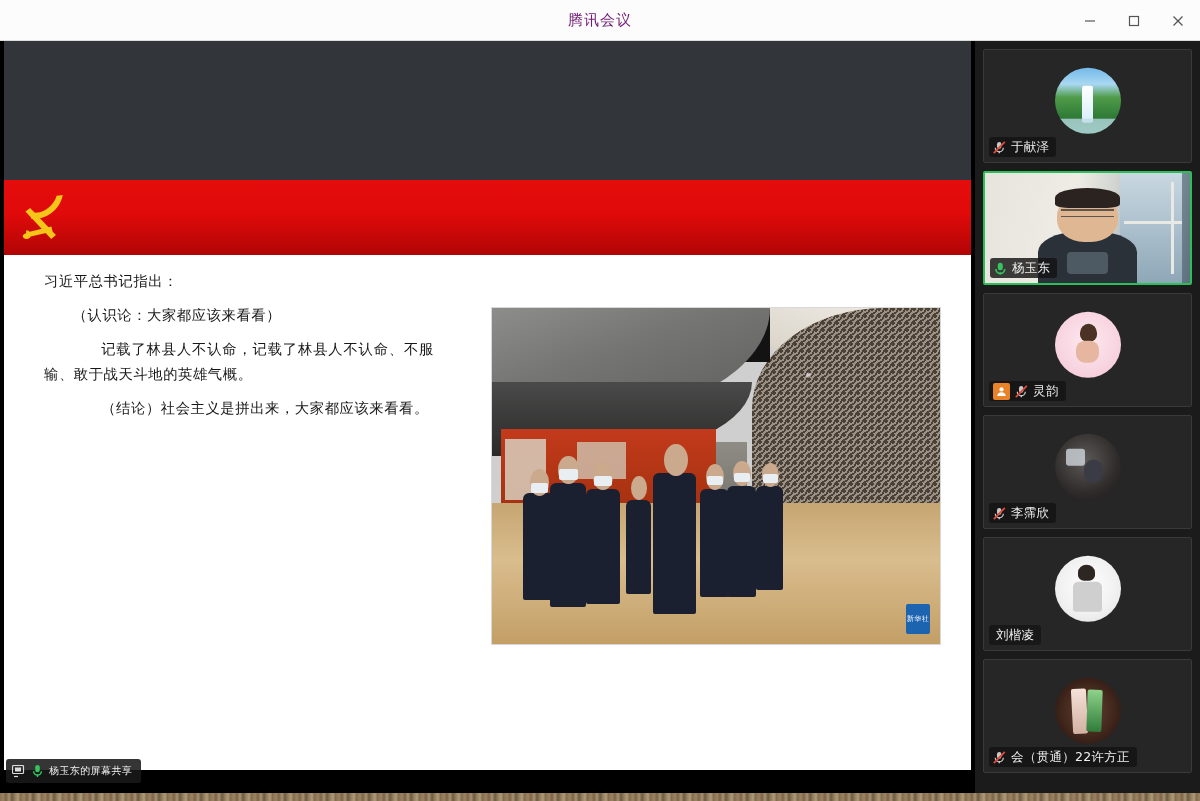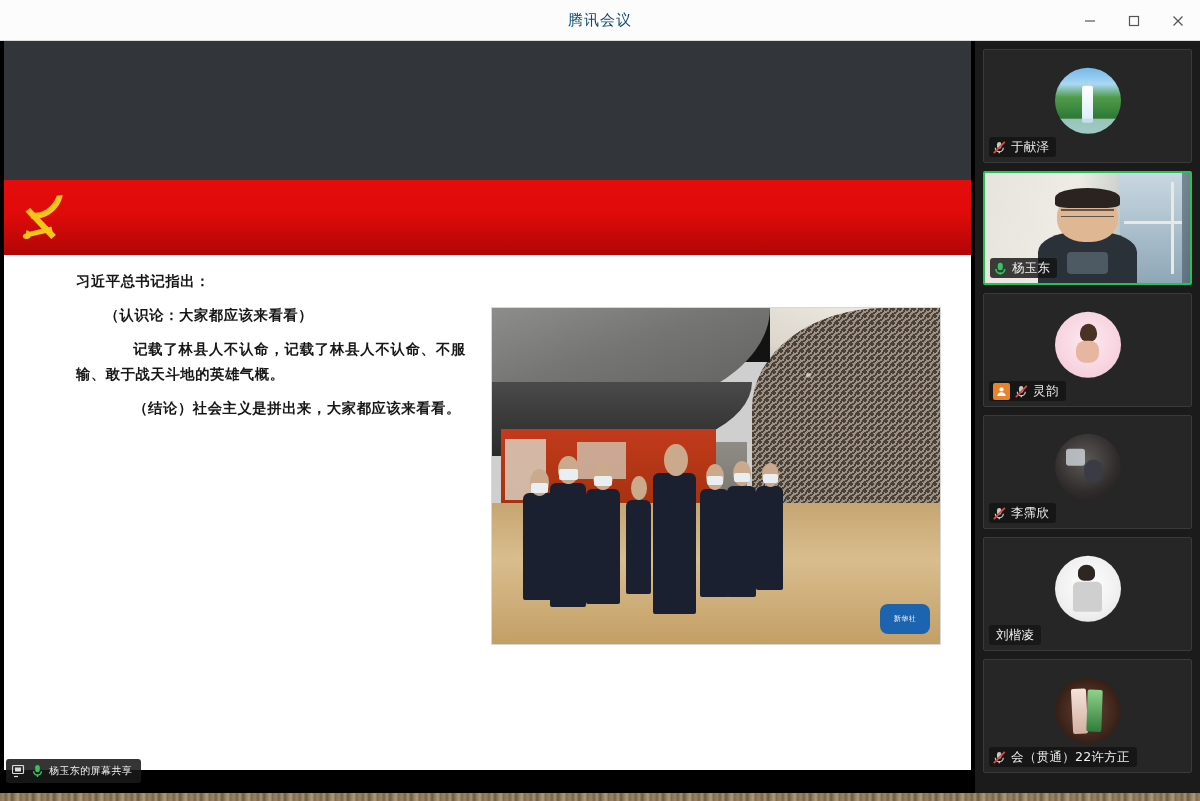"腾讯会议" .titlebar-title { color: #0c4a6e -> #701a75 }
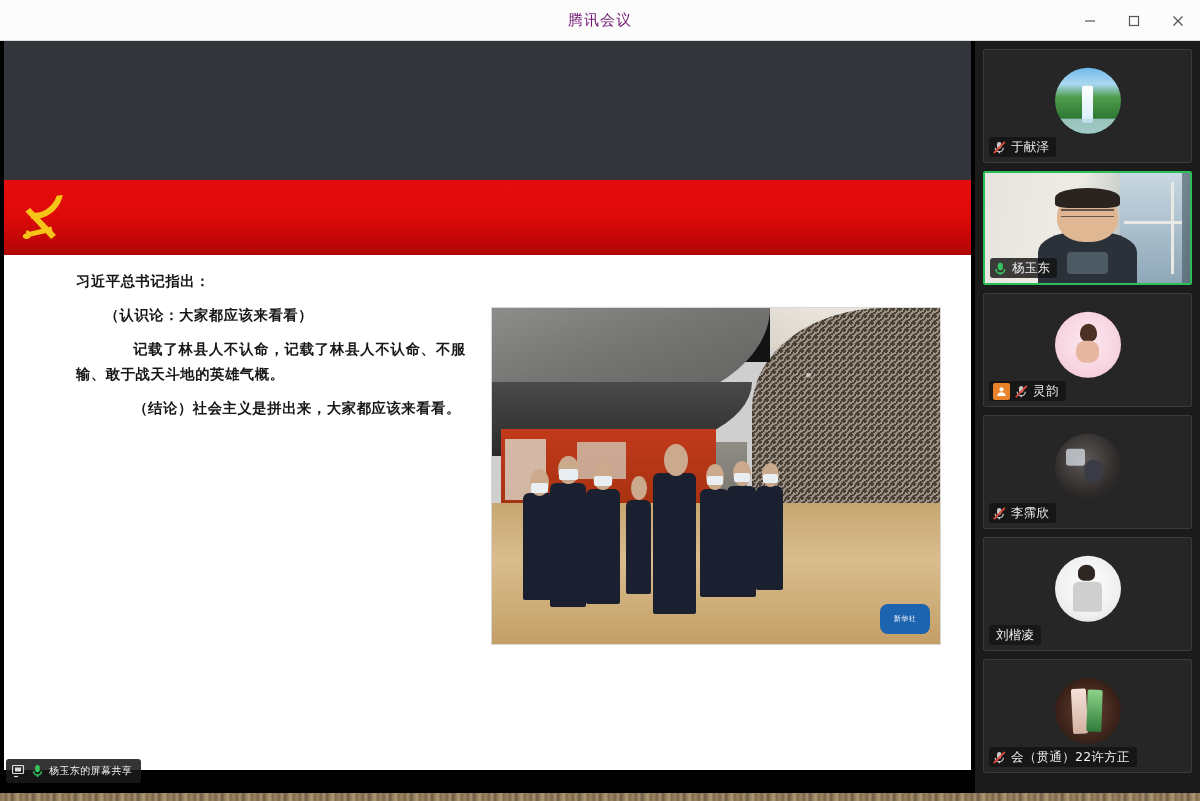"习近平总书记指出：" .slide-text { font-weight: 700 -> 400; margin-left: 32px -> none }
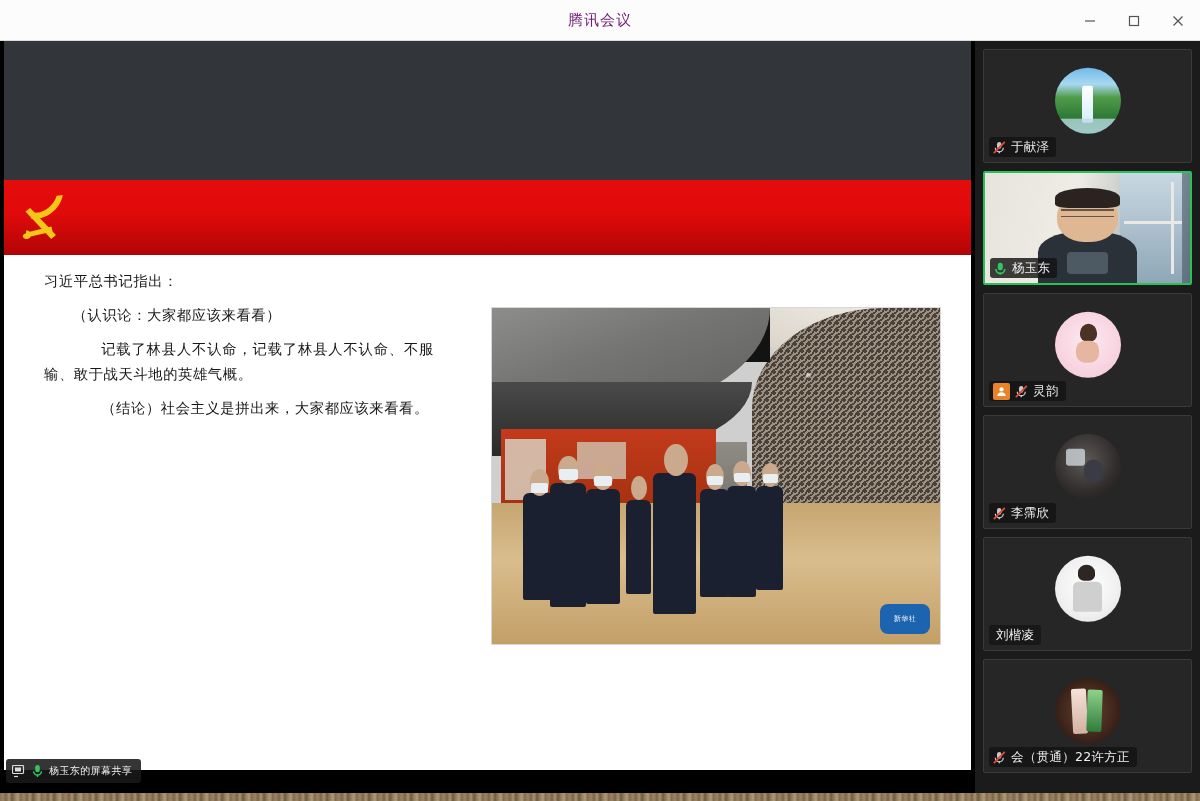"新华社" .ph-watermark { border-radius: 8px -> 2px; width: 50px -> 24px }
